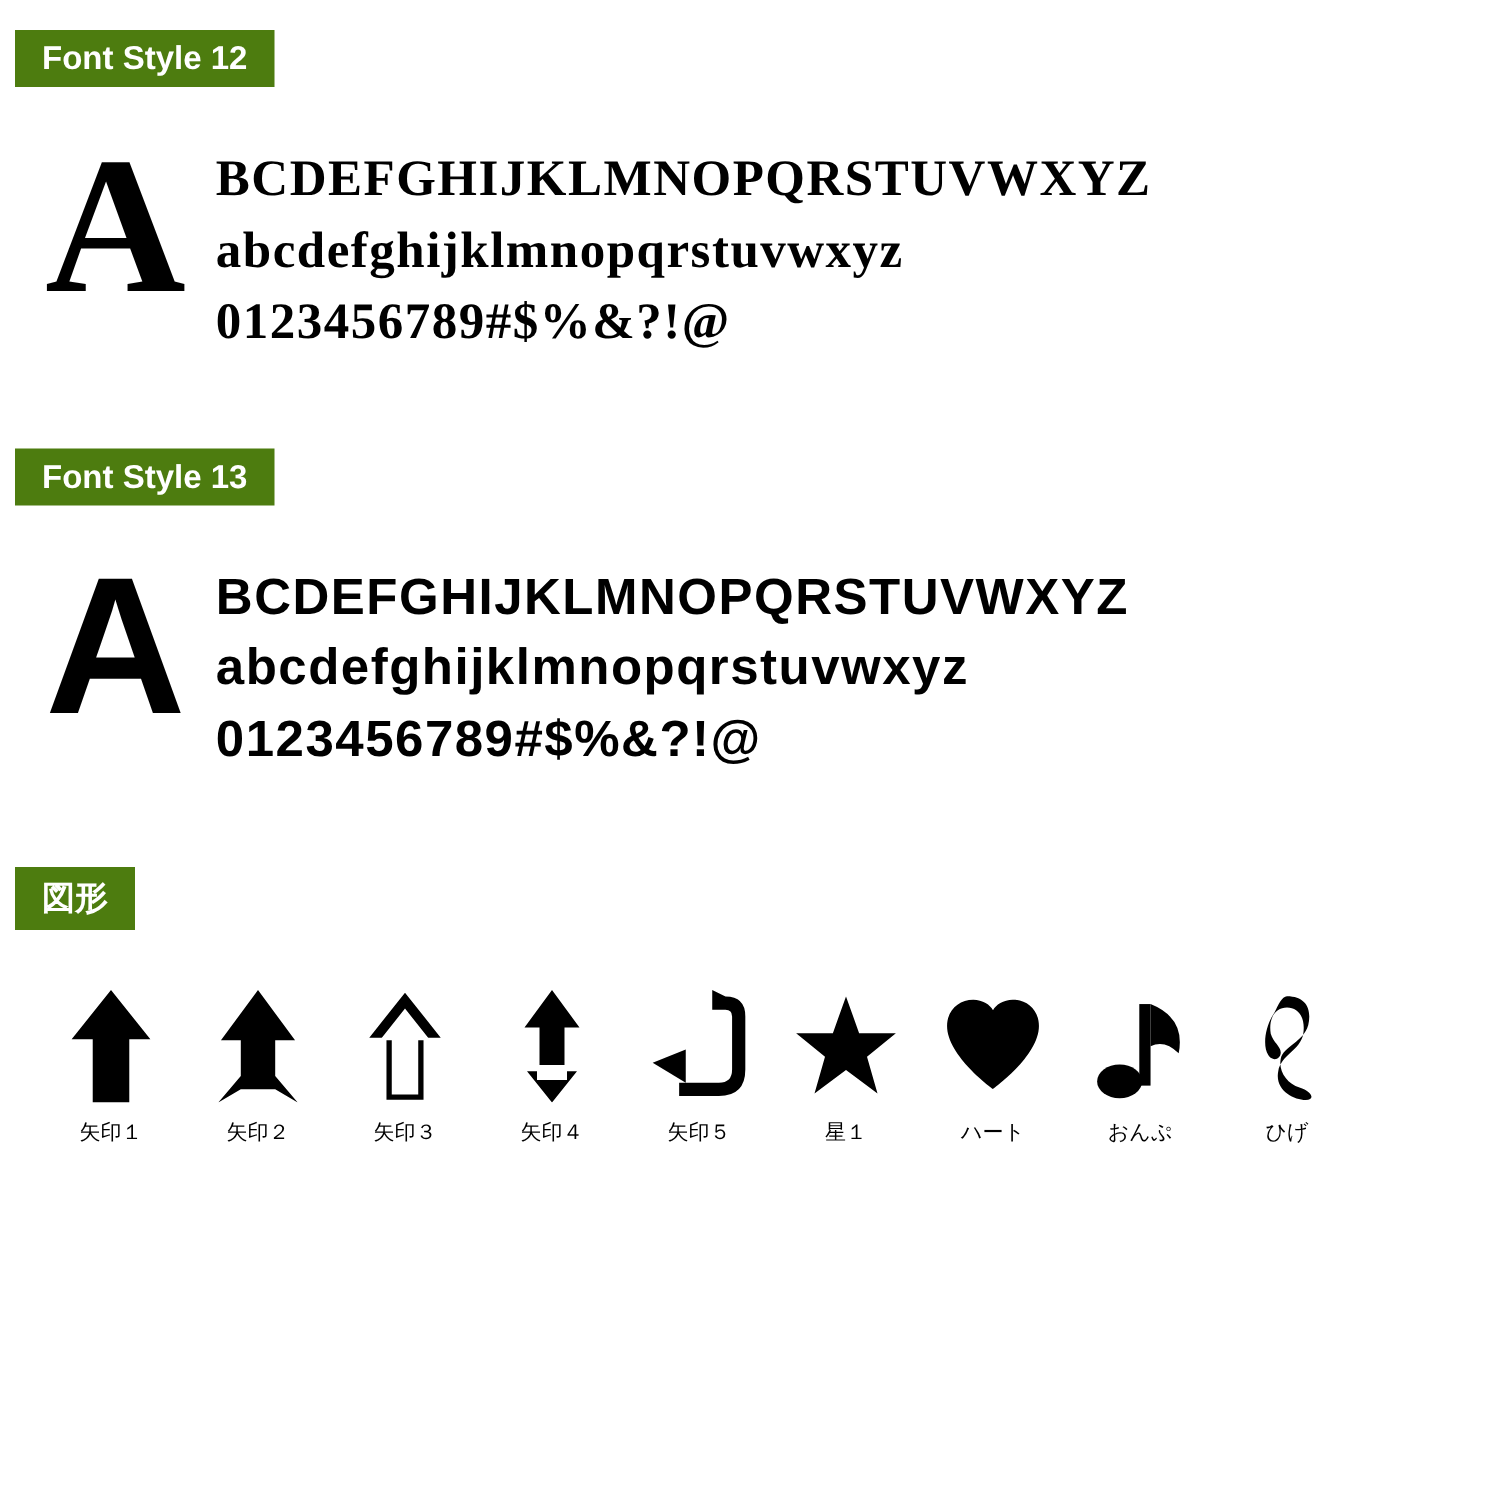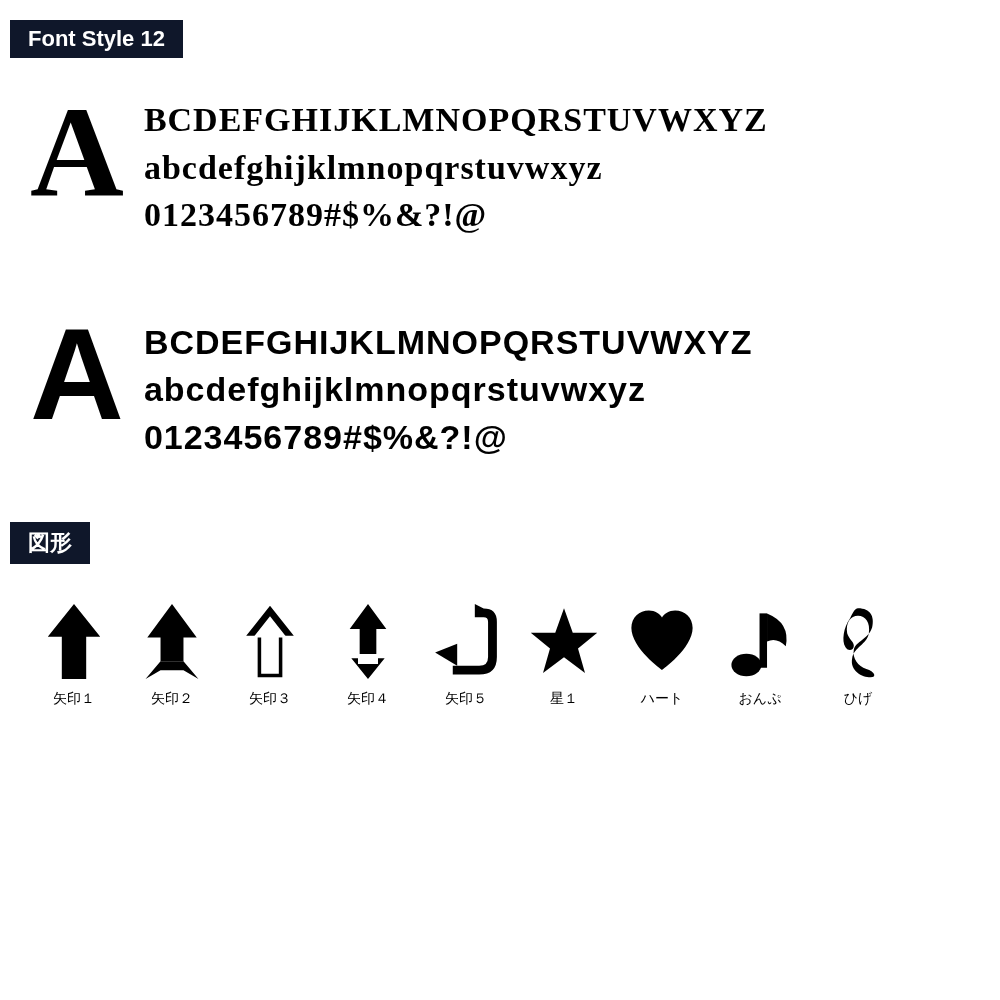"Font Style 12" .section-header { background: #0f172a -> #4d7c0f }
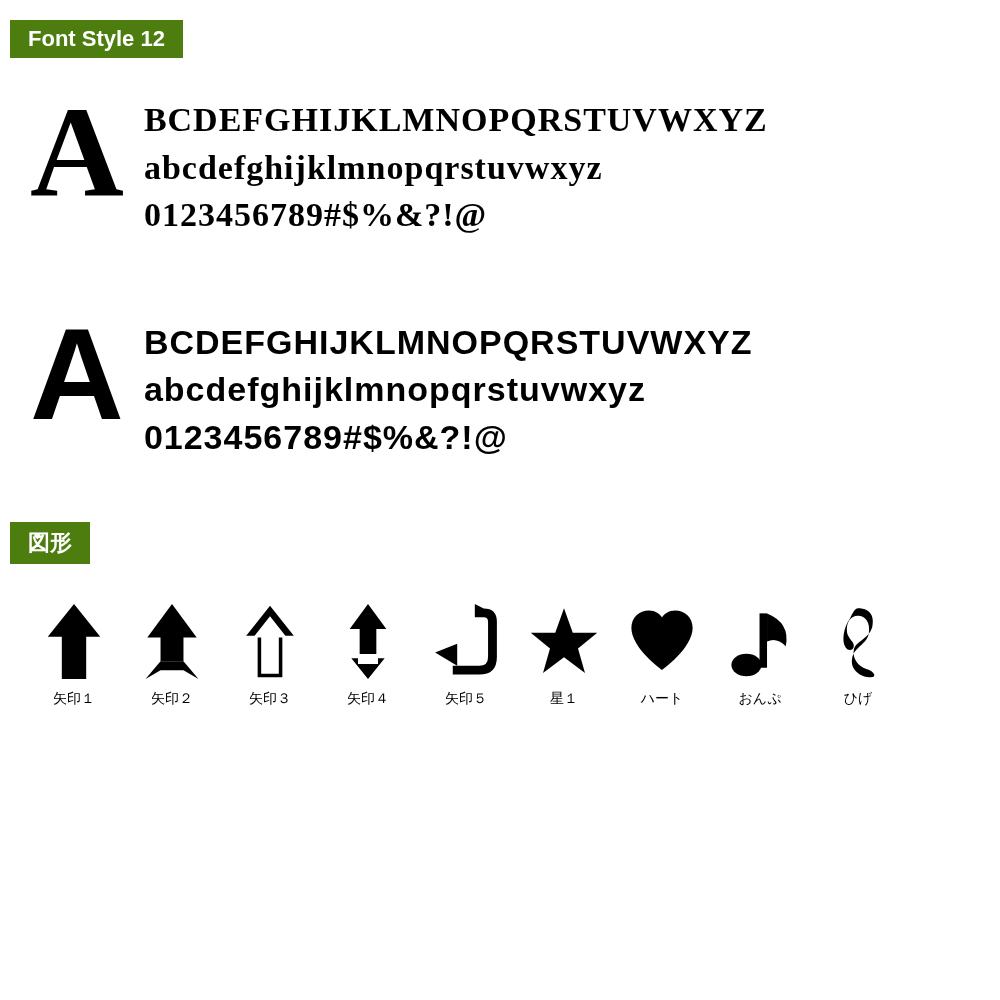"Font Style 13" div.section-header { html: none -> <div>Font Style 13</div> }
